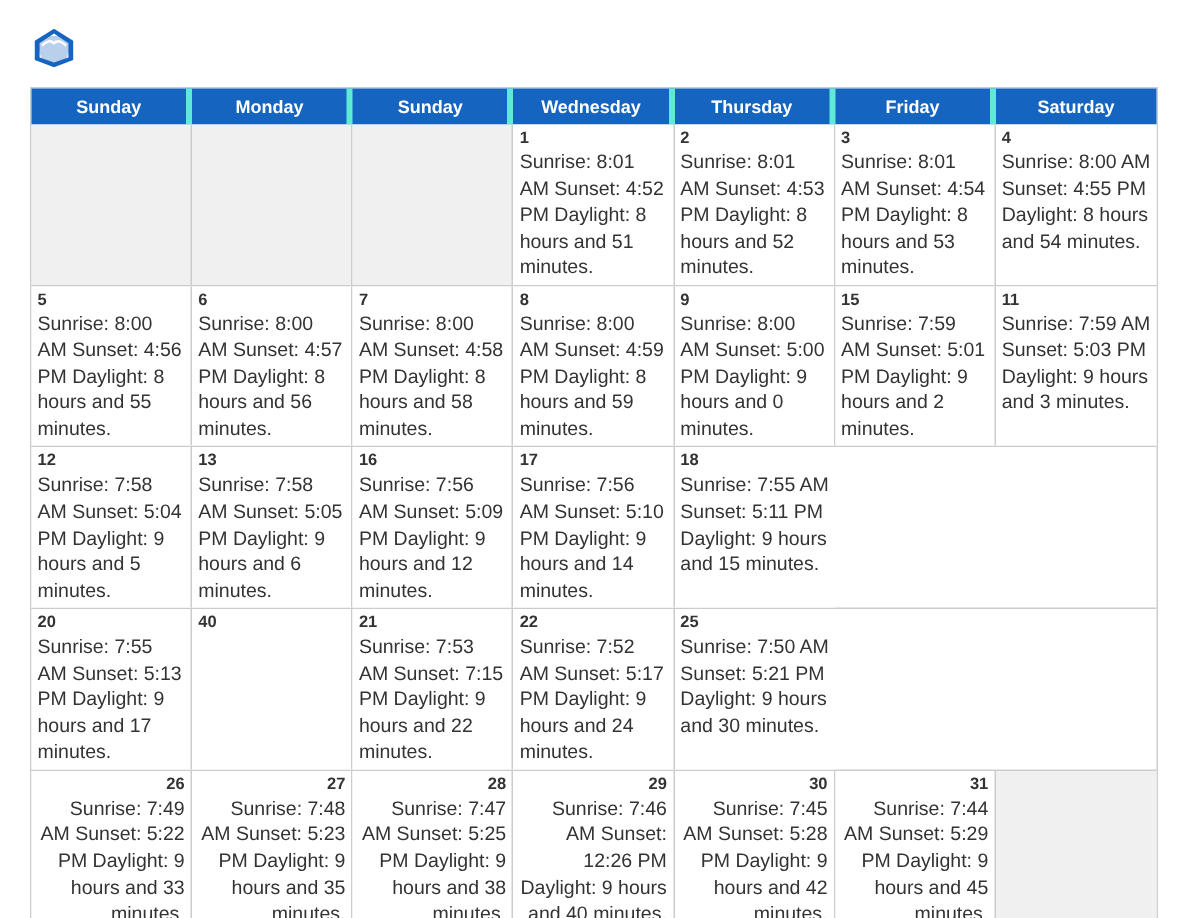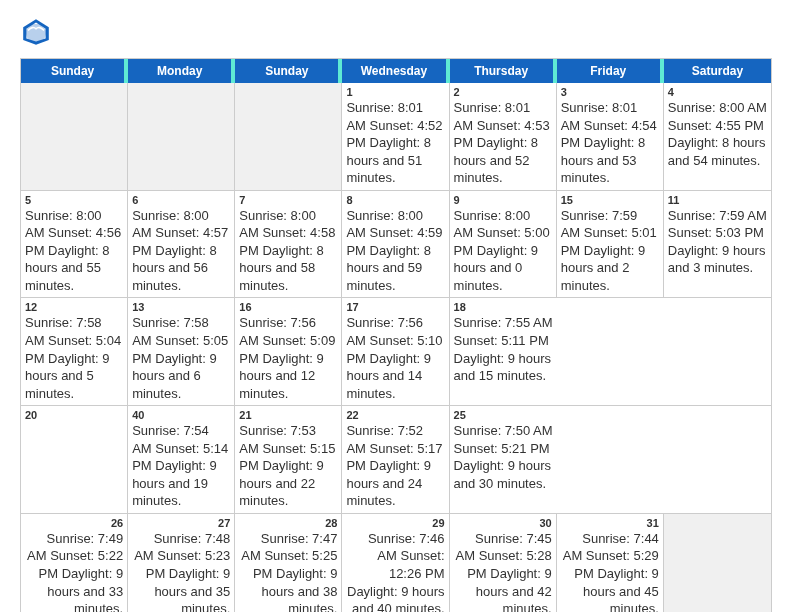"Sunrise: 7:55 AM Sunset: 5:13" div.cell-text { html: none -> <div>Sunrise: 7:55 AM Sunset: 5:13 PM Daylight: 9 hours and 17 minutes.</div> }
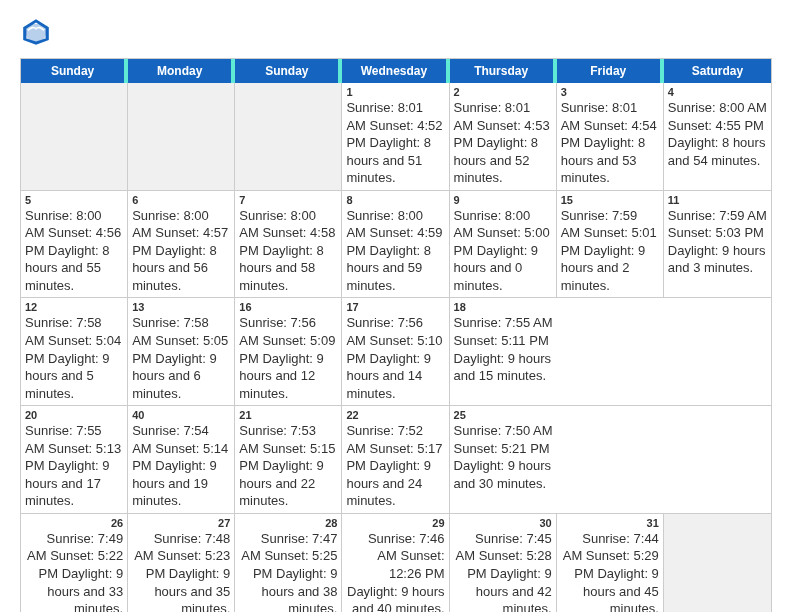"Sunrise: 7:54 AM Sunset: 5:14" div.cell-text { html: <div>Sunrise: 7:54 AM Sunset: 5:14 PM Daylight: 9 hours and 19 minutes.</div> -> none }
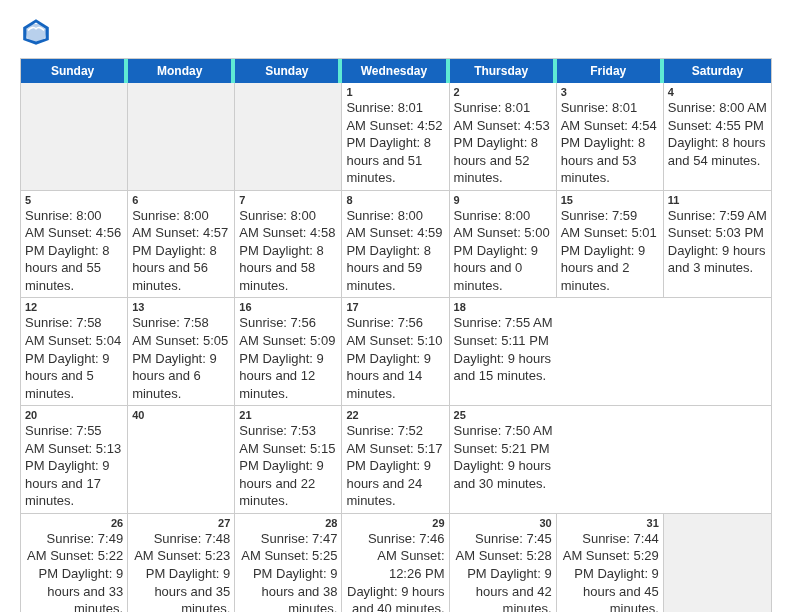"Sunrise: 7:53 AM Sunset: 5:15" div.cell-text { text: 5:15 -> 7:15 }
